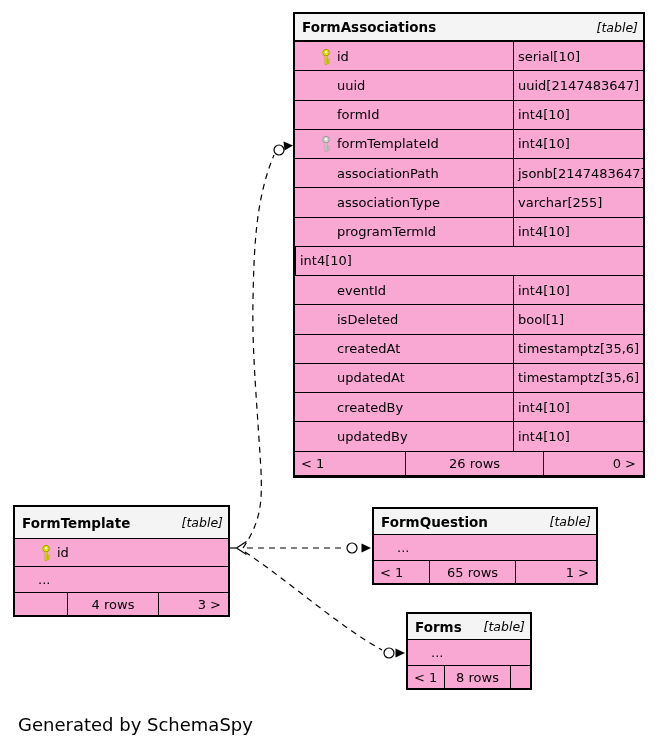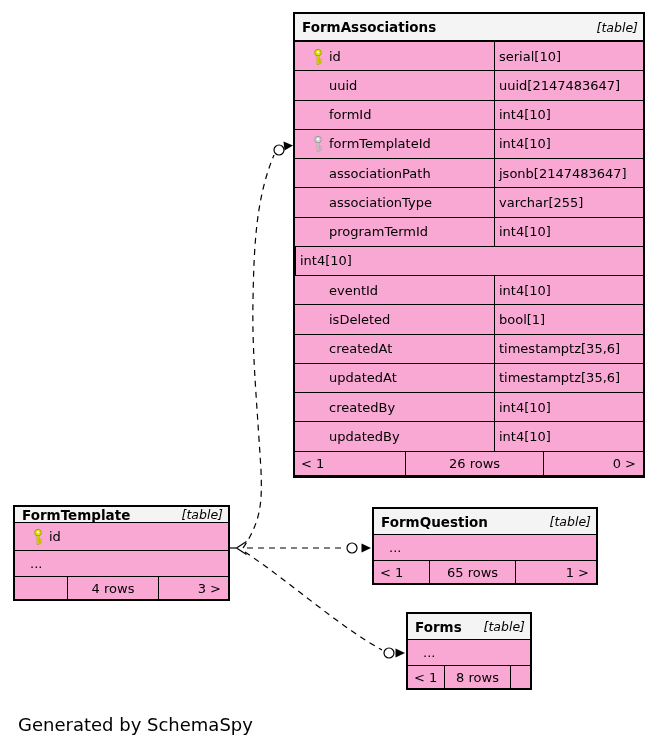"id" .namecell { margin-left: none -> 19px; padding-left: 15px -> 4px }
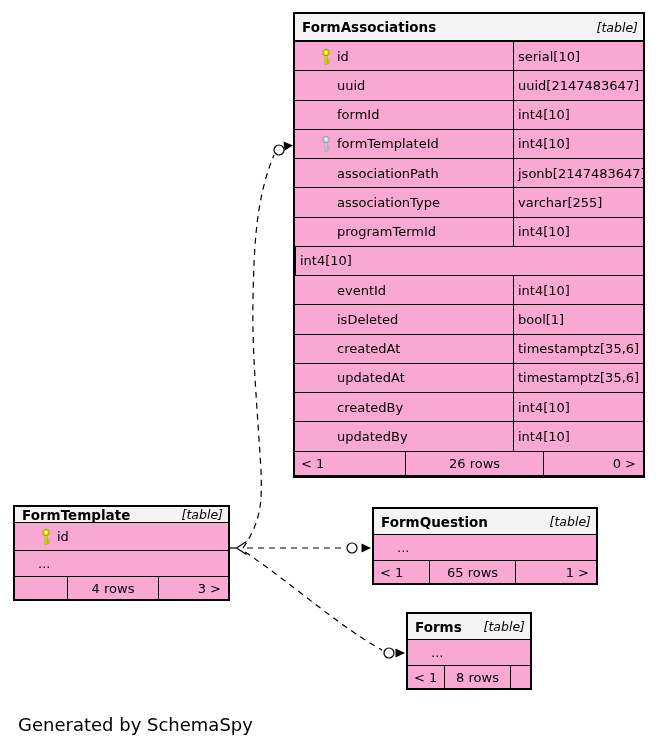"FormTemplate" #tbl-1 .thead { height: 16px -> 32px }
